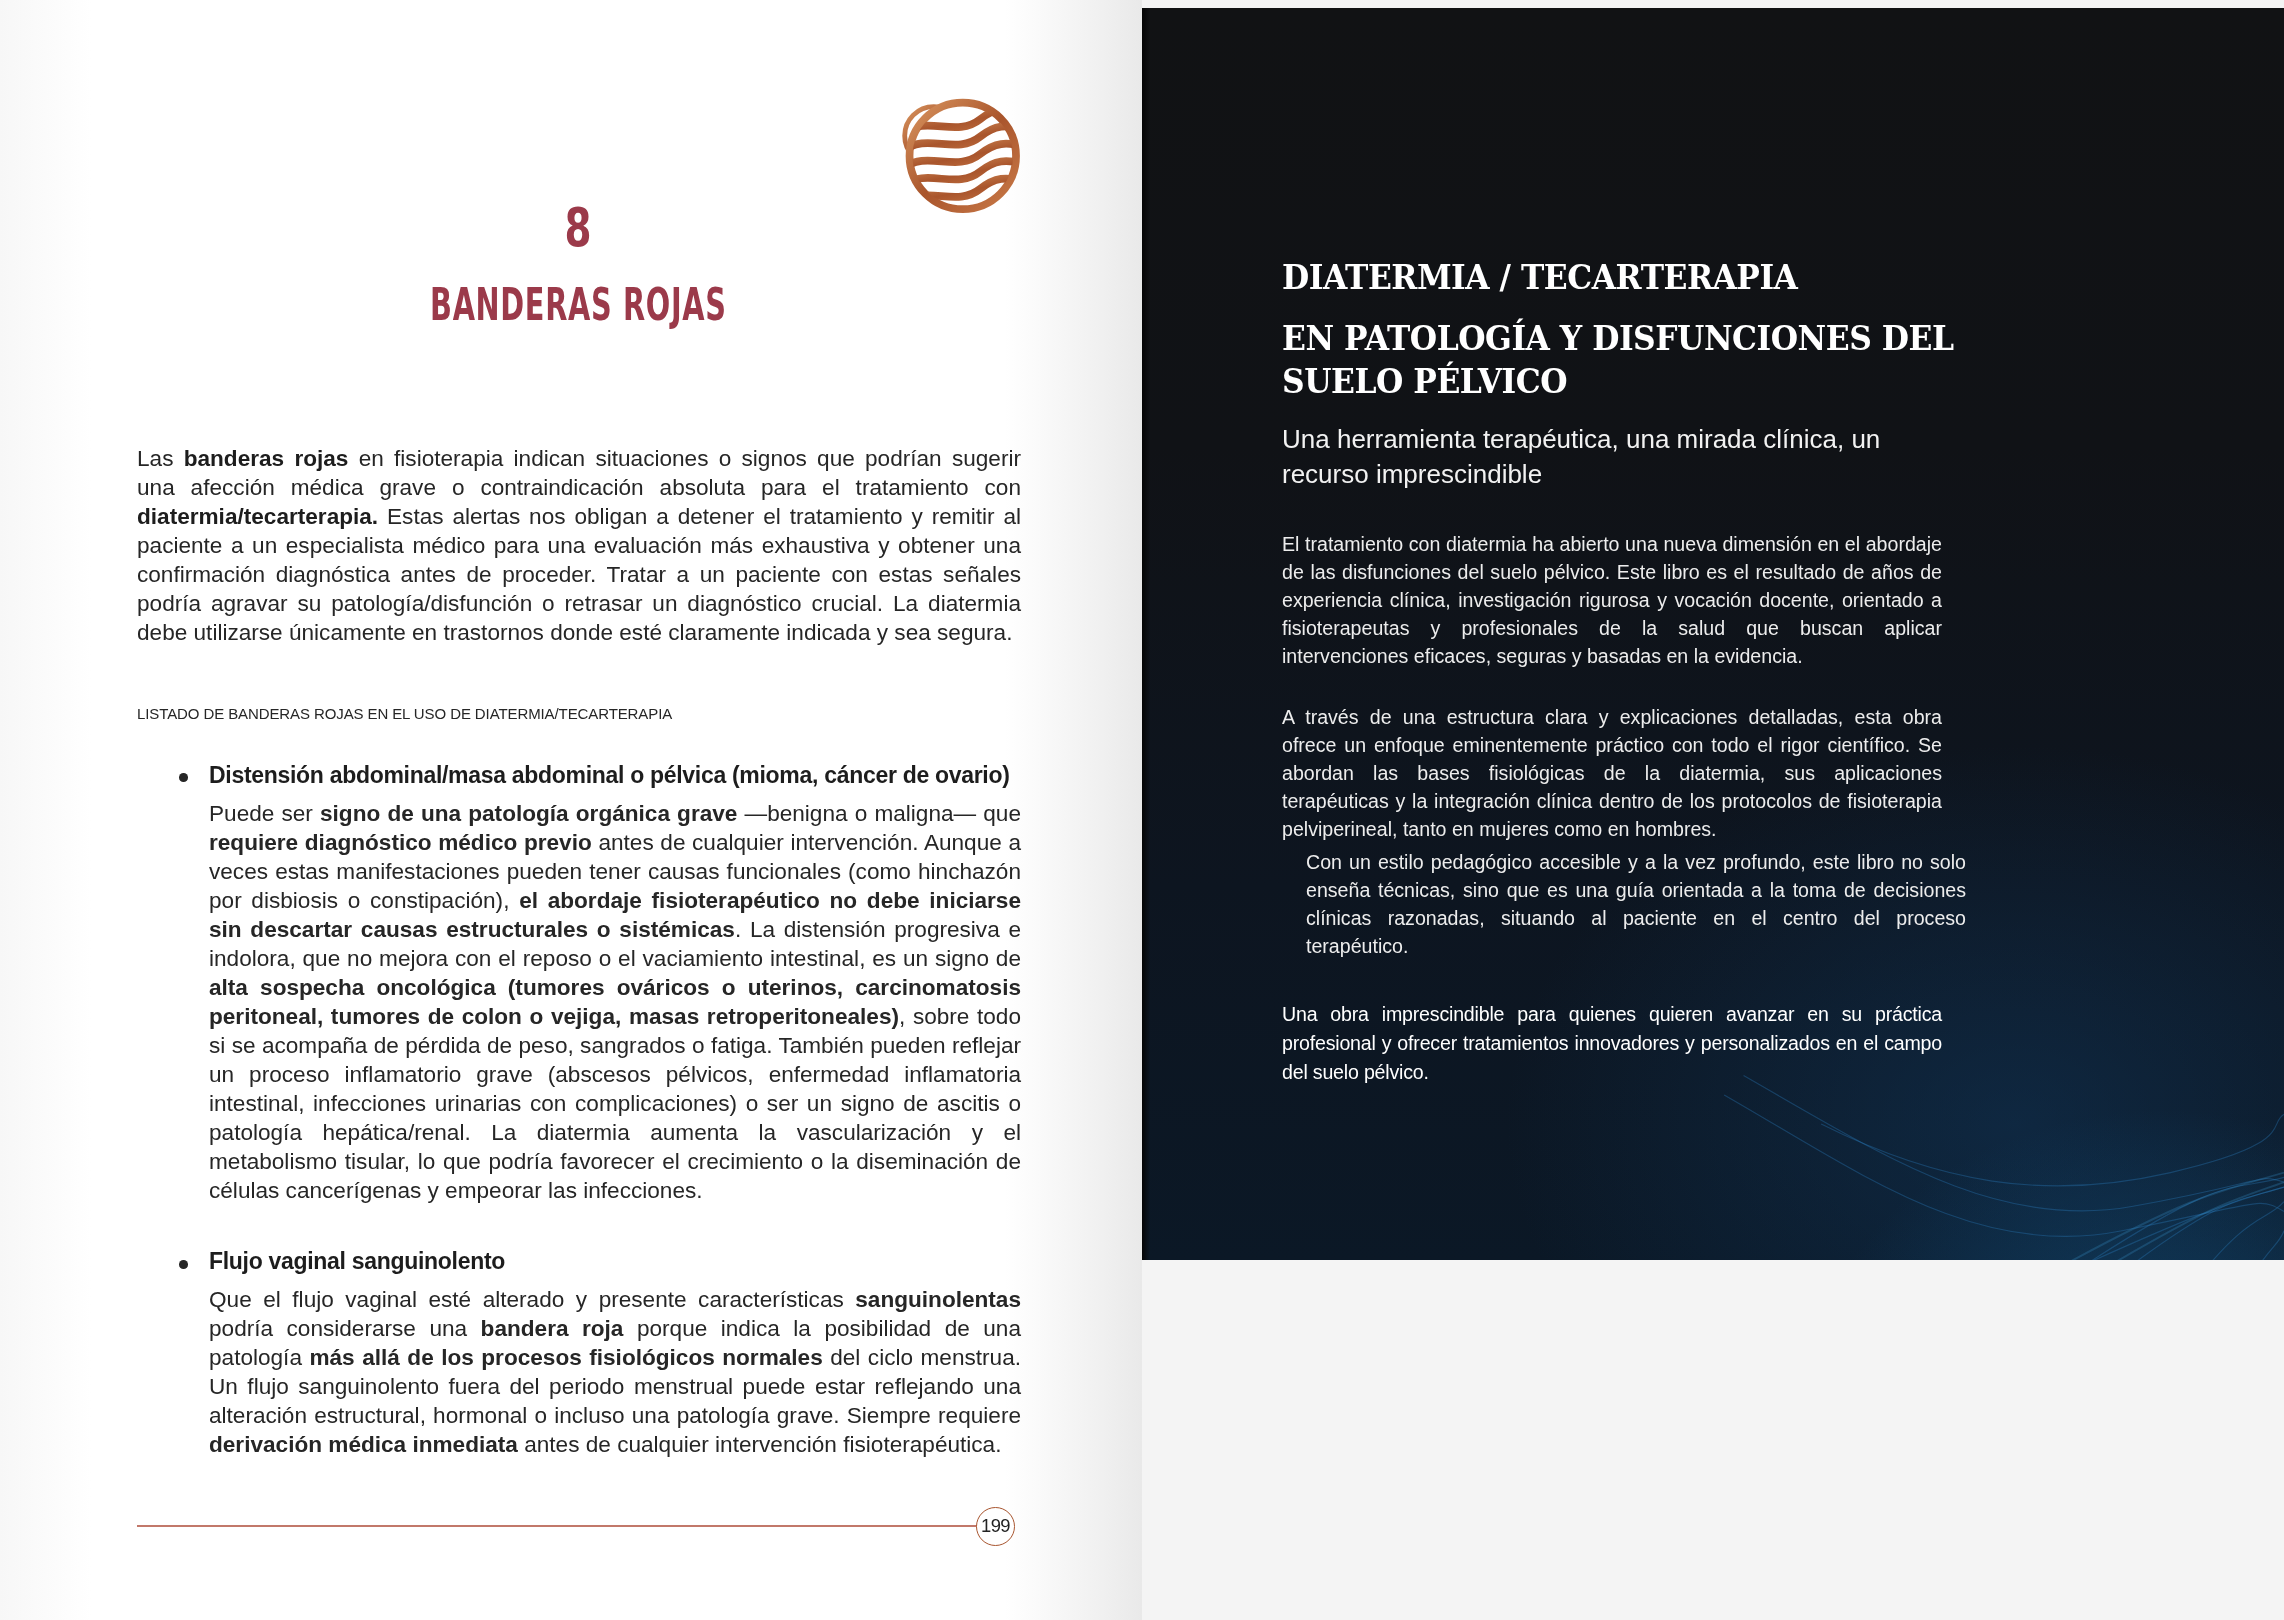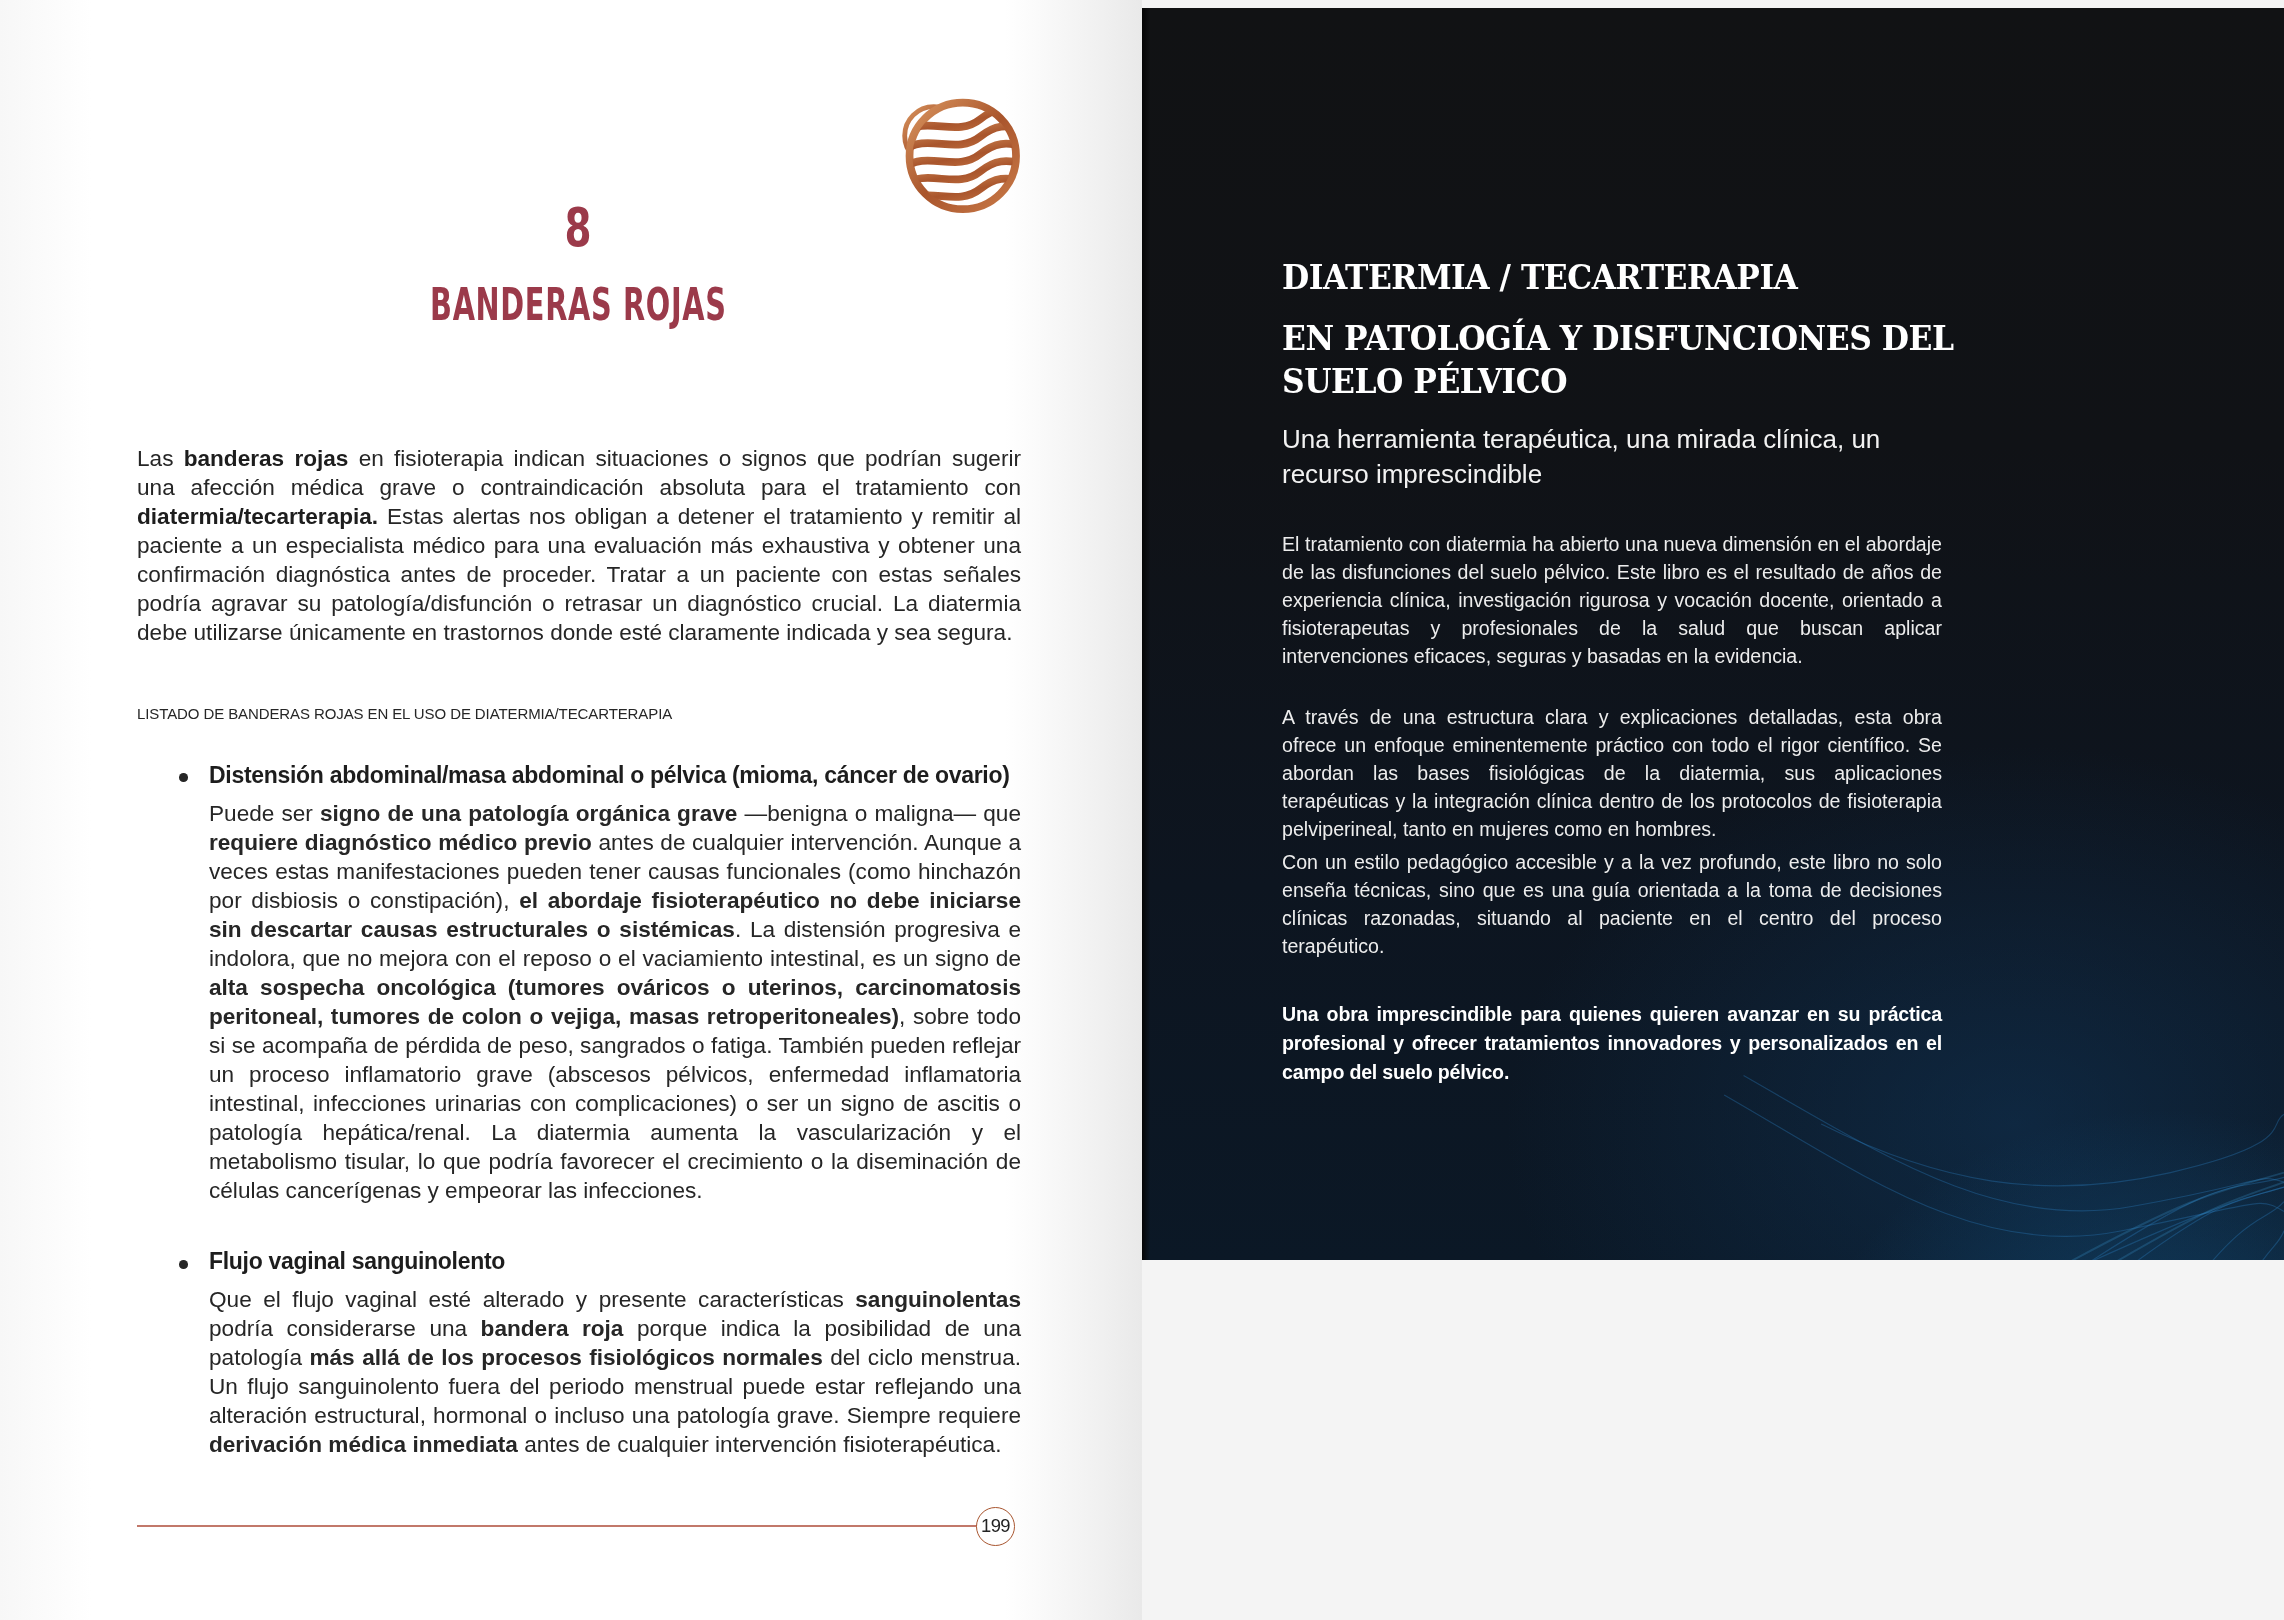"Con un estilo pedagógico accesible" .cover-para.p3 { margin-left: none -> 24px }
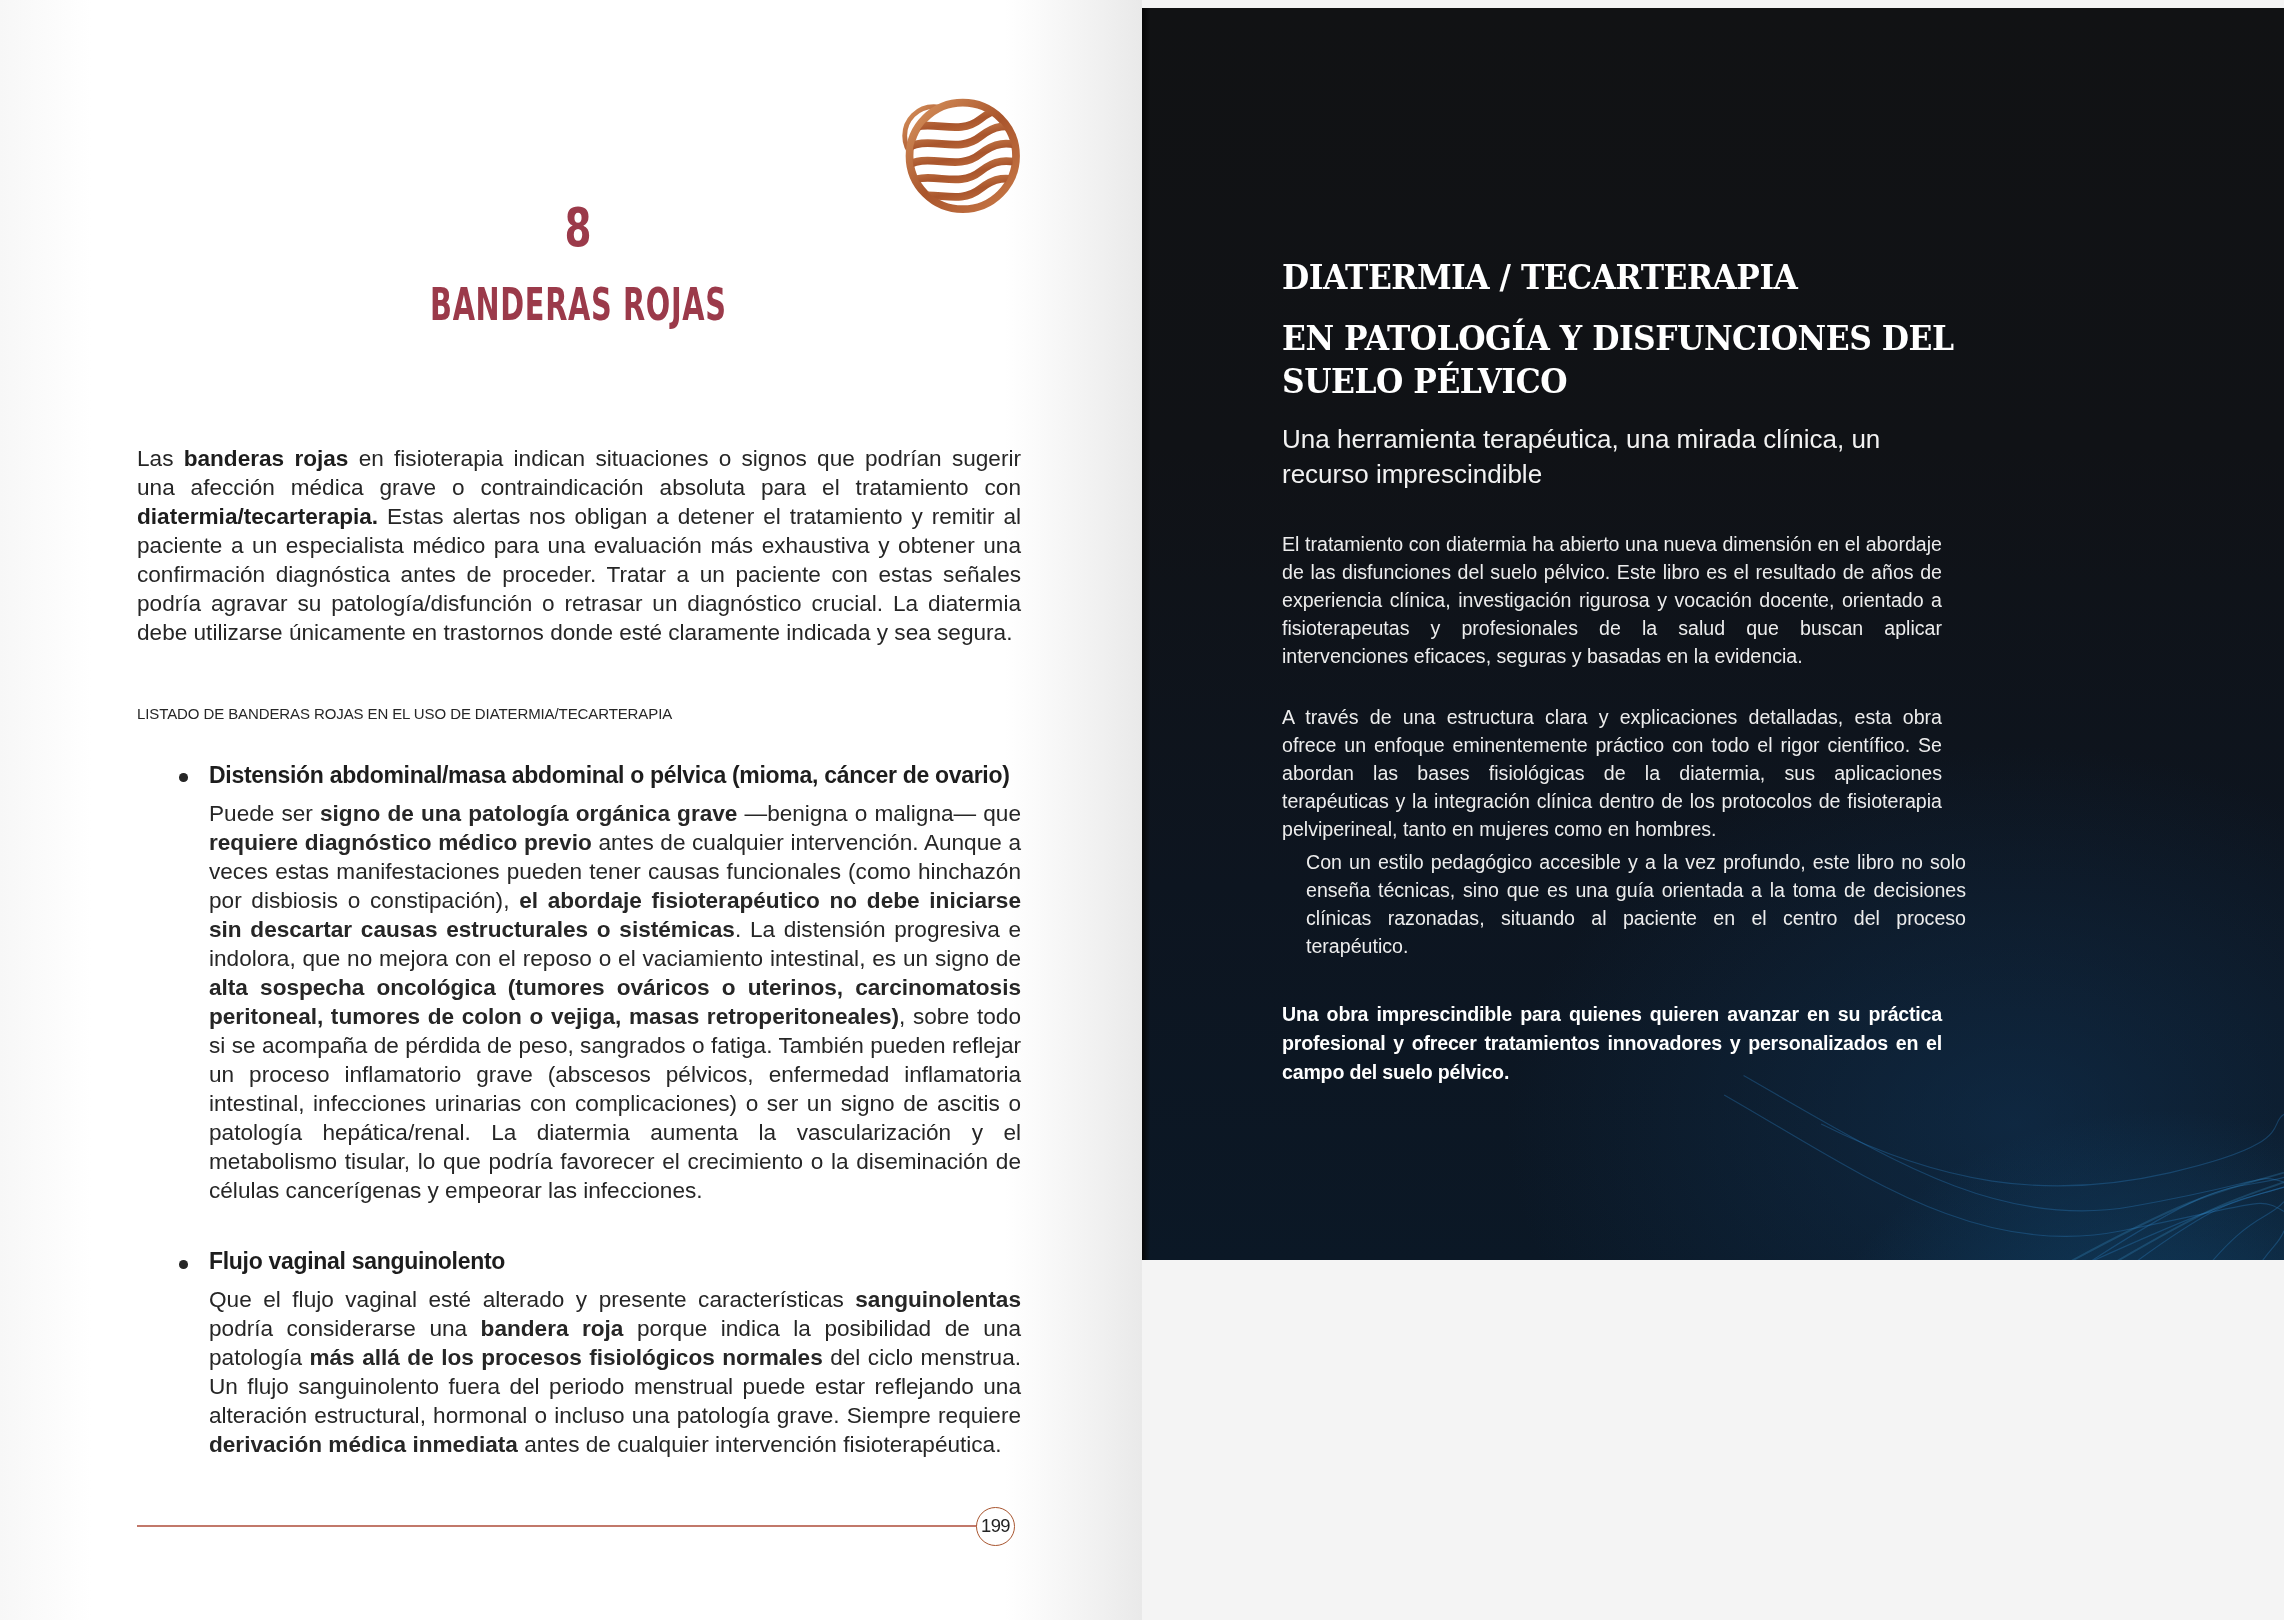"Una obra imprescindible para quienes" .cover-closing { font-weight: bold -> normal }
